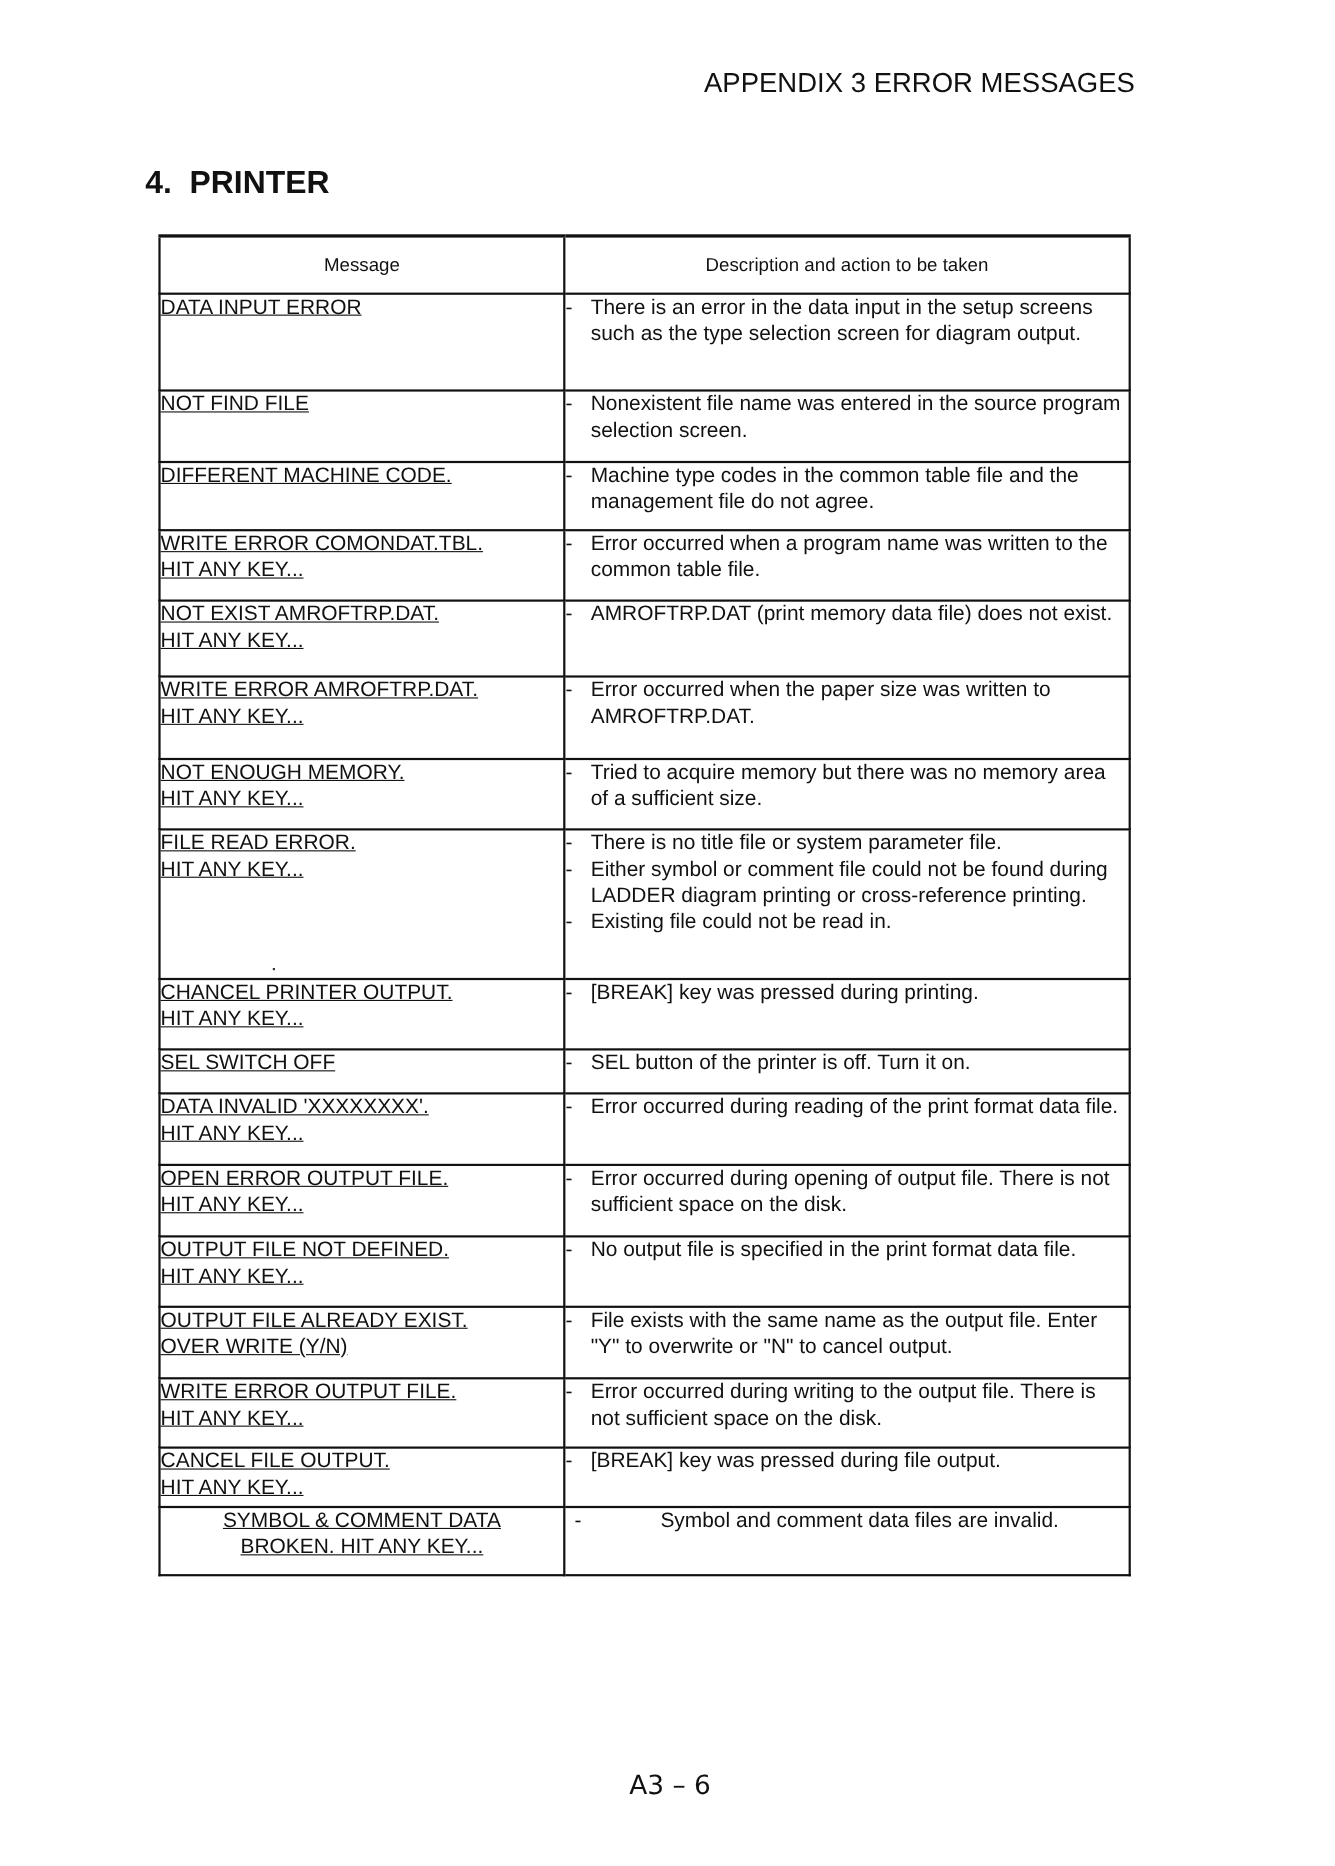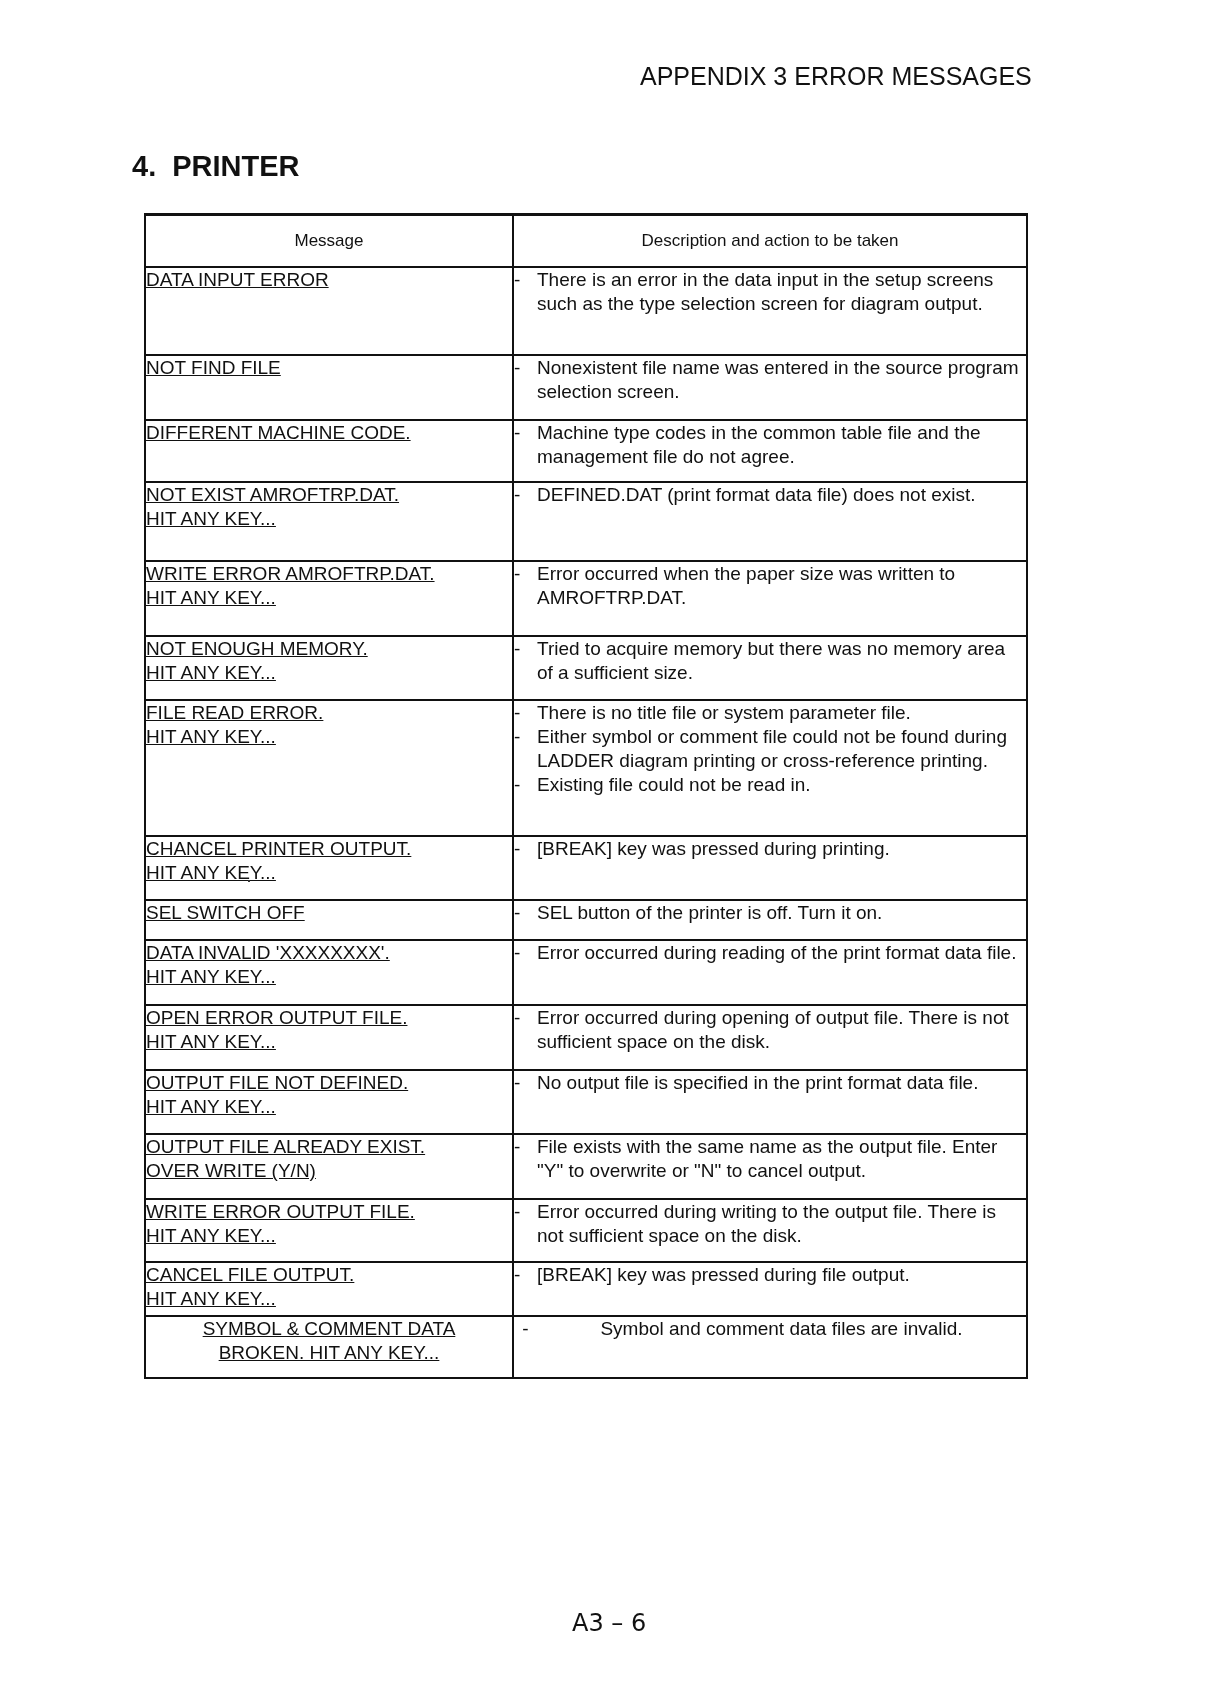"WRITE ERROR COMONDAT.TBL." tr { html: none -> <tr> <td> <span>WRITE ERROR COMONDAT.TBL.</span> <span>HIT ANY KEY...</span> </td> <td> <div> <span>-</span> <span>Error occurred when a program name was written to the common table file.</span> </div> </td> </tr> }
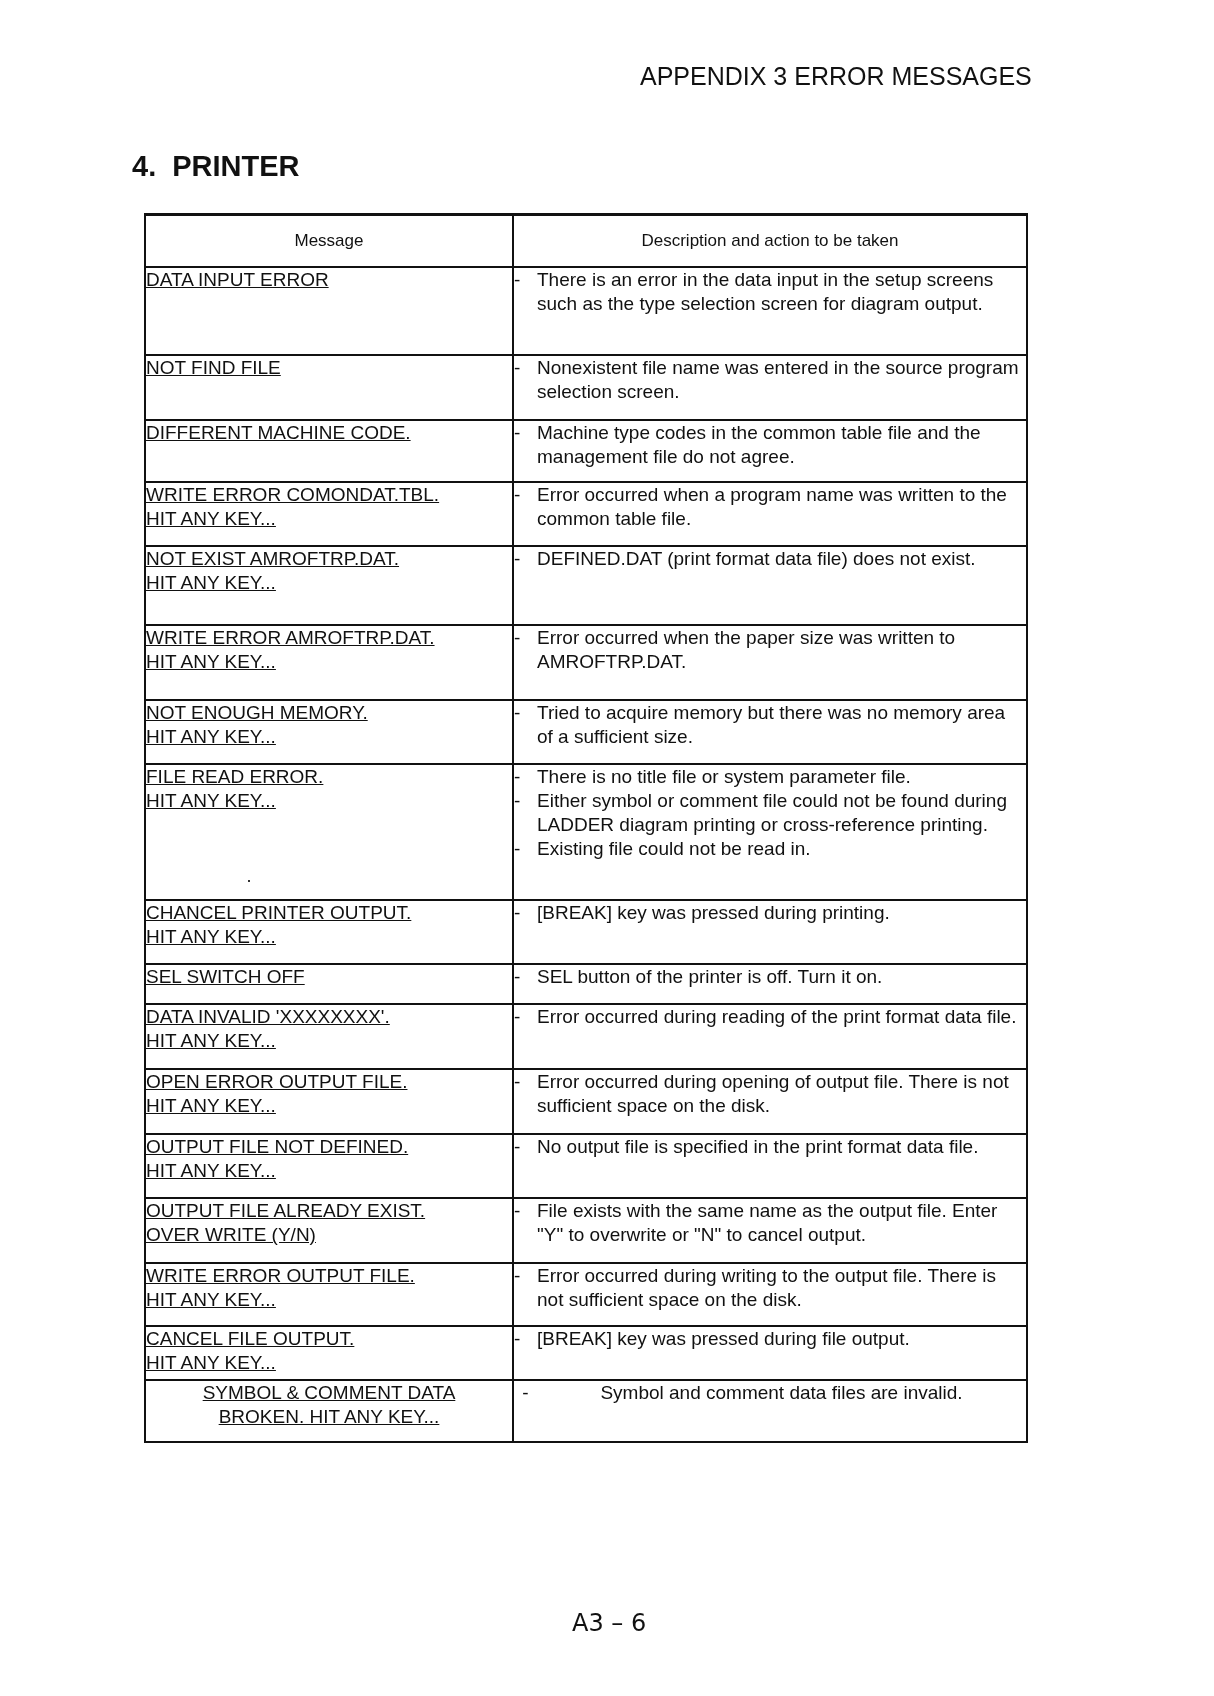"NOT EXIST AMROFTRP.DAT." tr { height: 79px -> 69px }
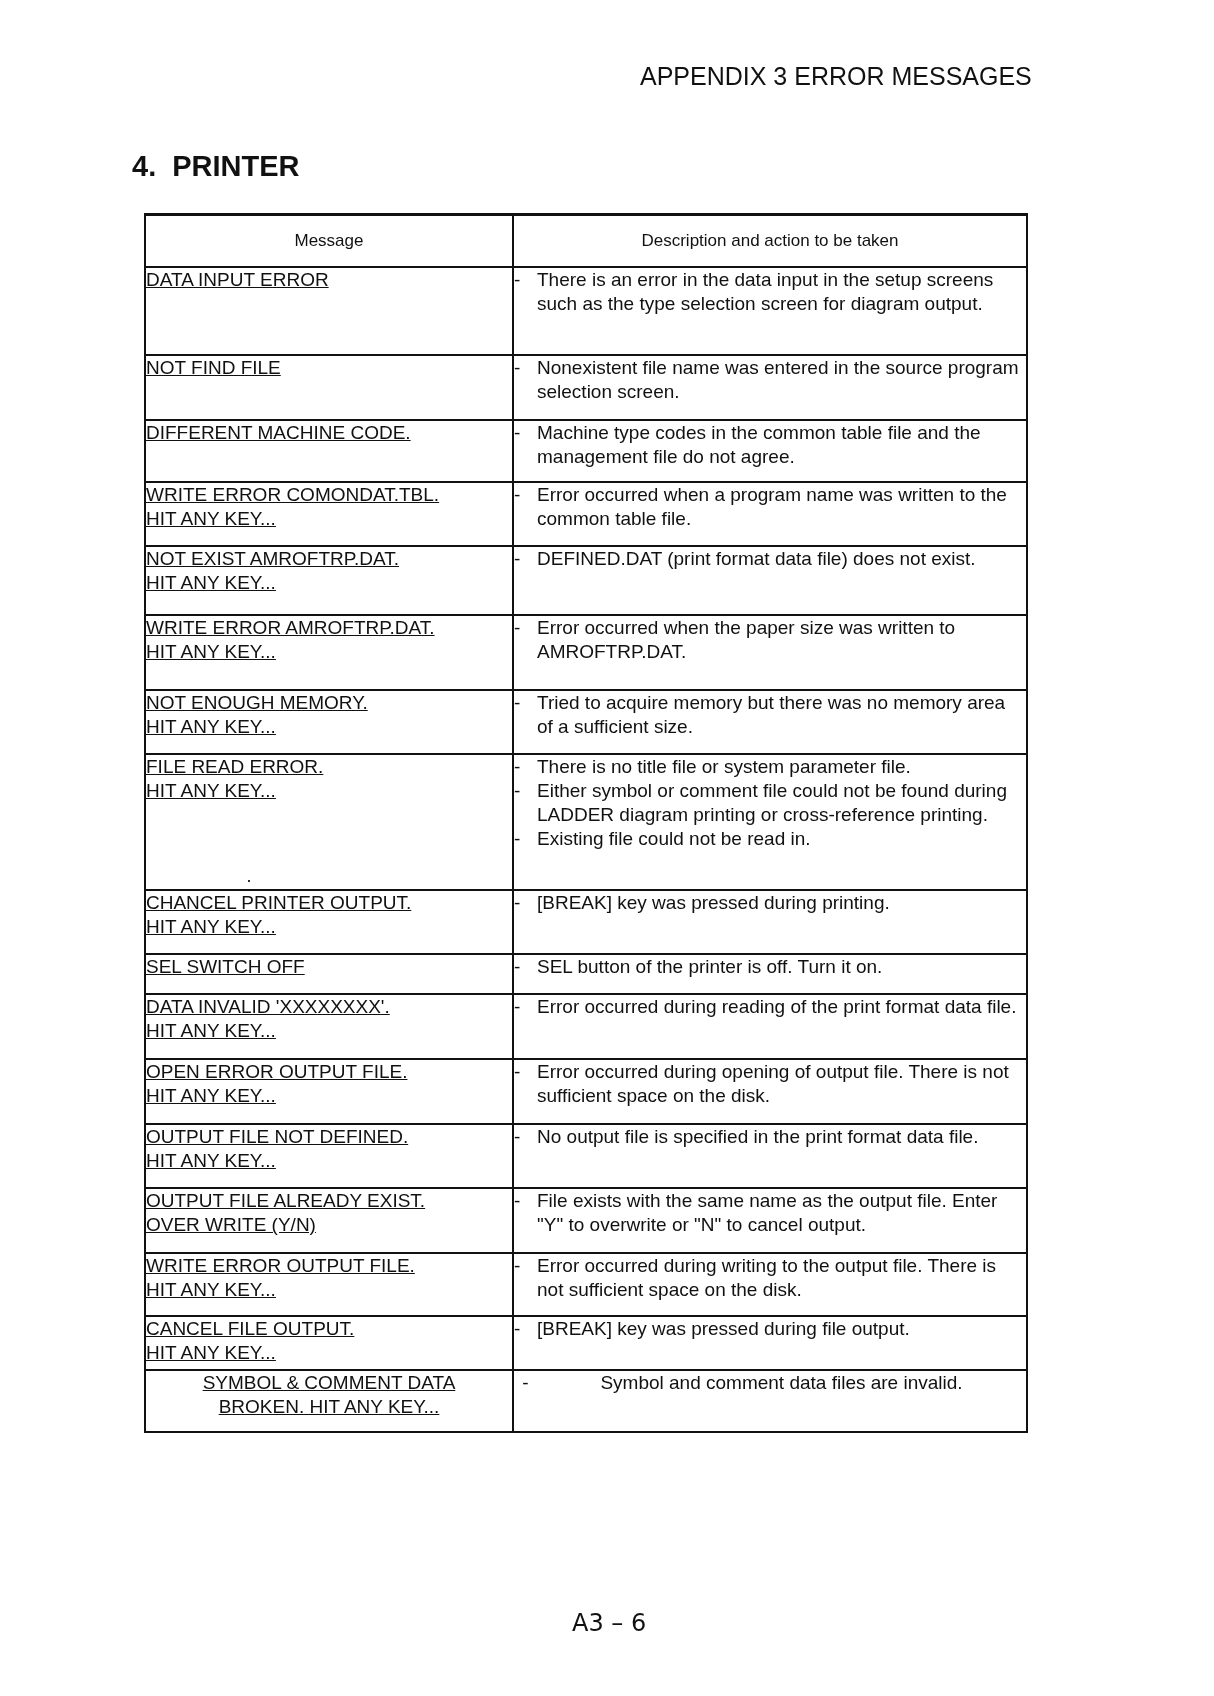"DEFINED.DAT (print format data file)" span.txt { text: DEFINED.DAT (print format -> AMROFTRP.DAT (print memory }
